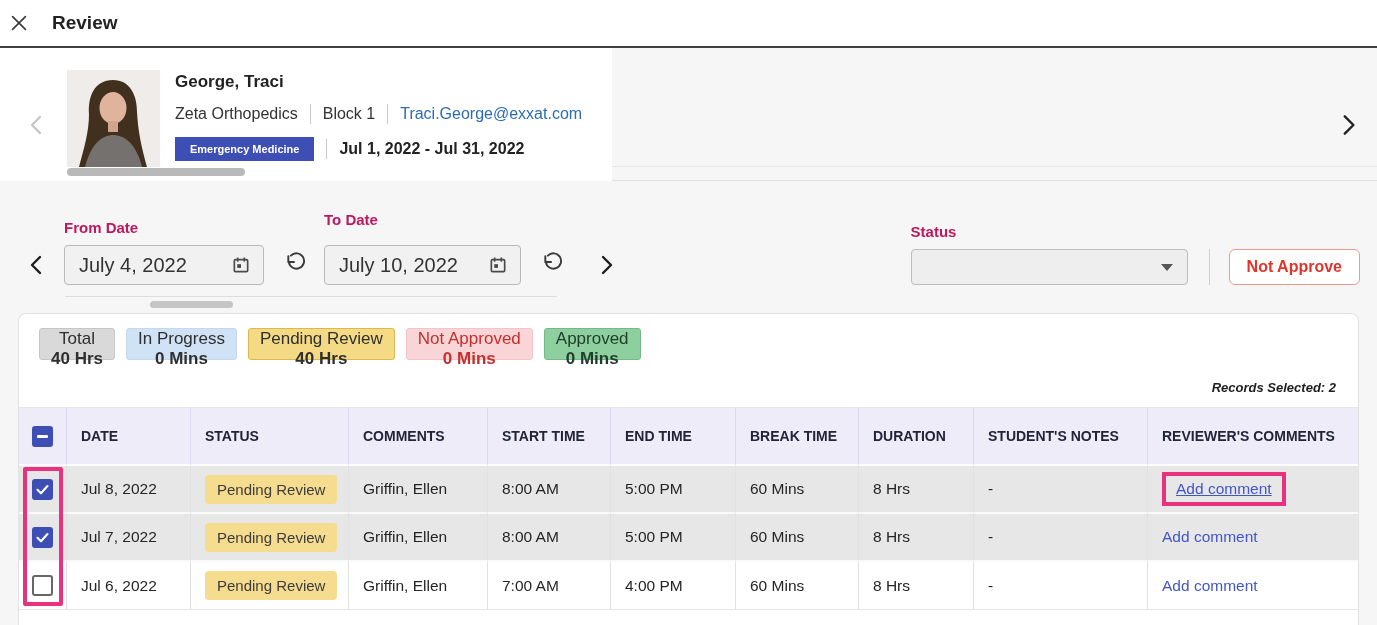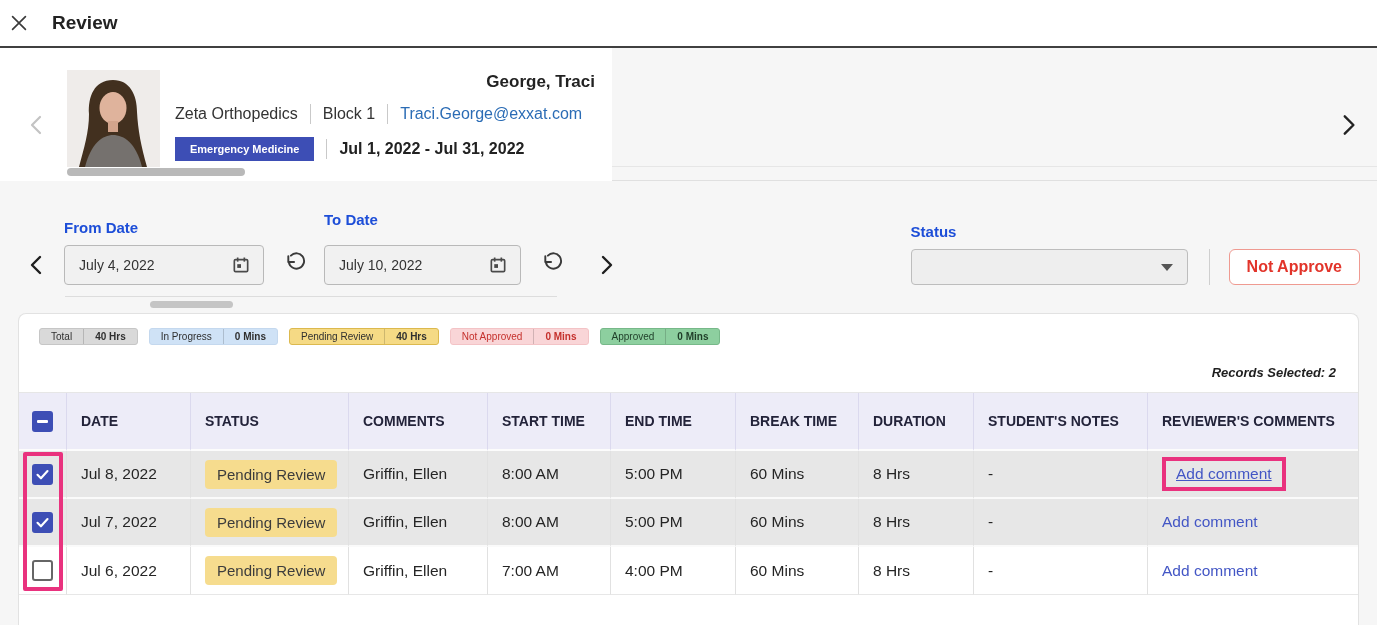"George, Traci" .stu-info { text-align: right -> none }
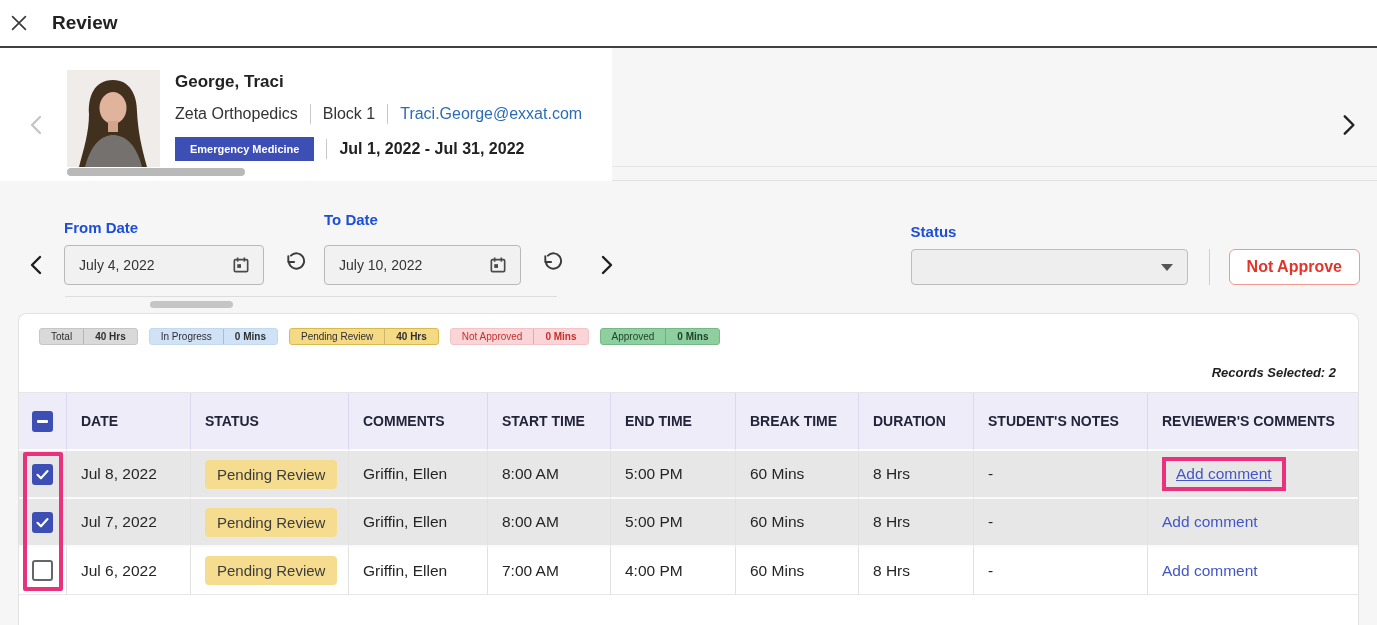"From Date" .fld-label { color: #1d4ed8 -> #be185d }
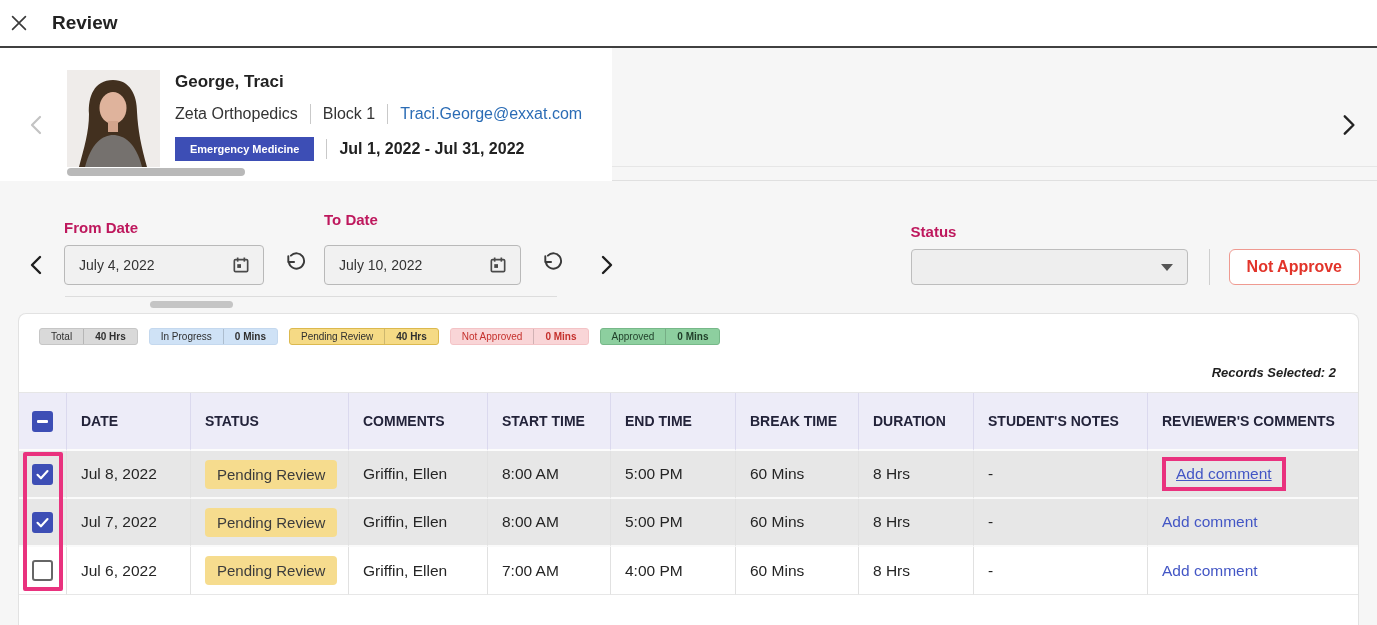"July 4, 2022" .input-box { font-size: 14px -> 20px }
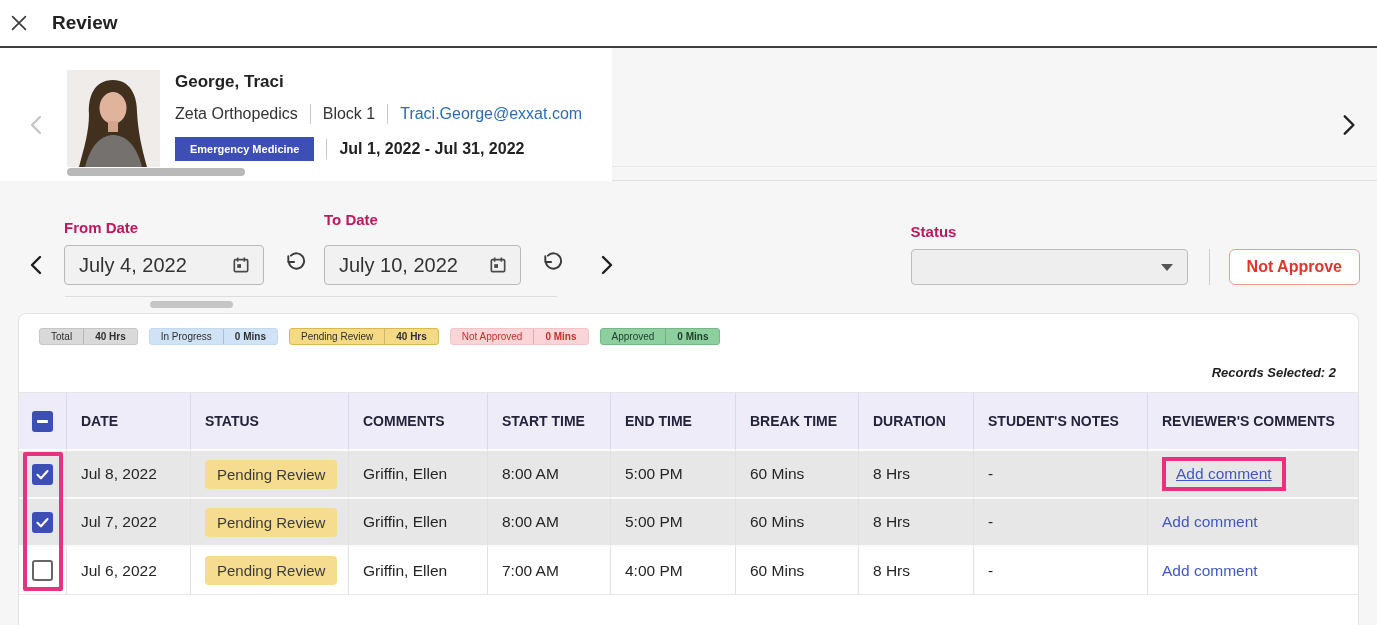"Total" .chip { flex-direction: none -> column; font-size: 10px -> 17px; height: 17px -> 32px }
